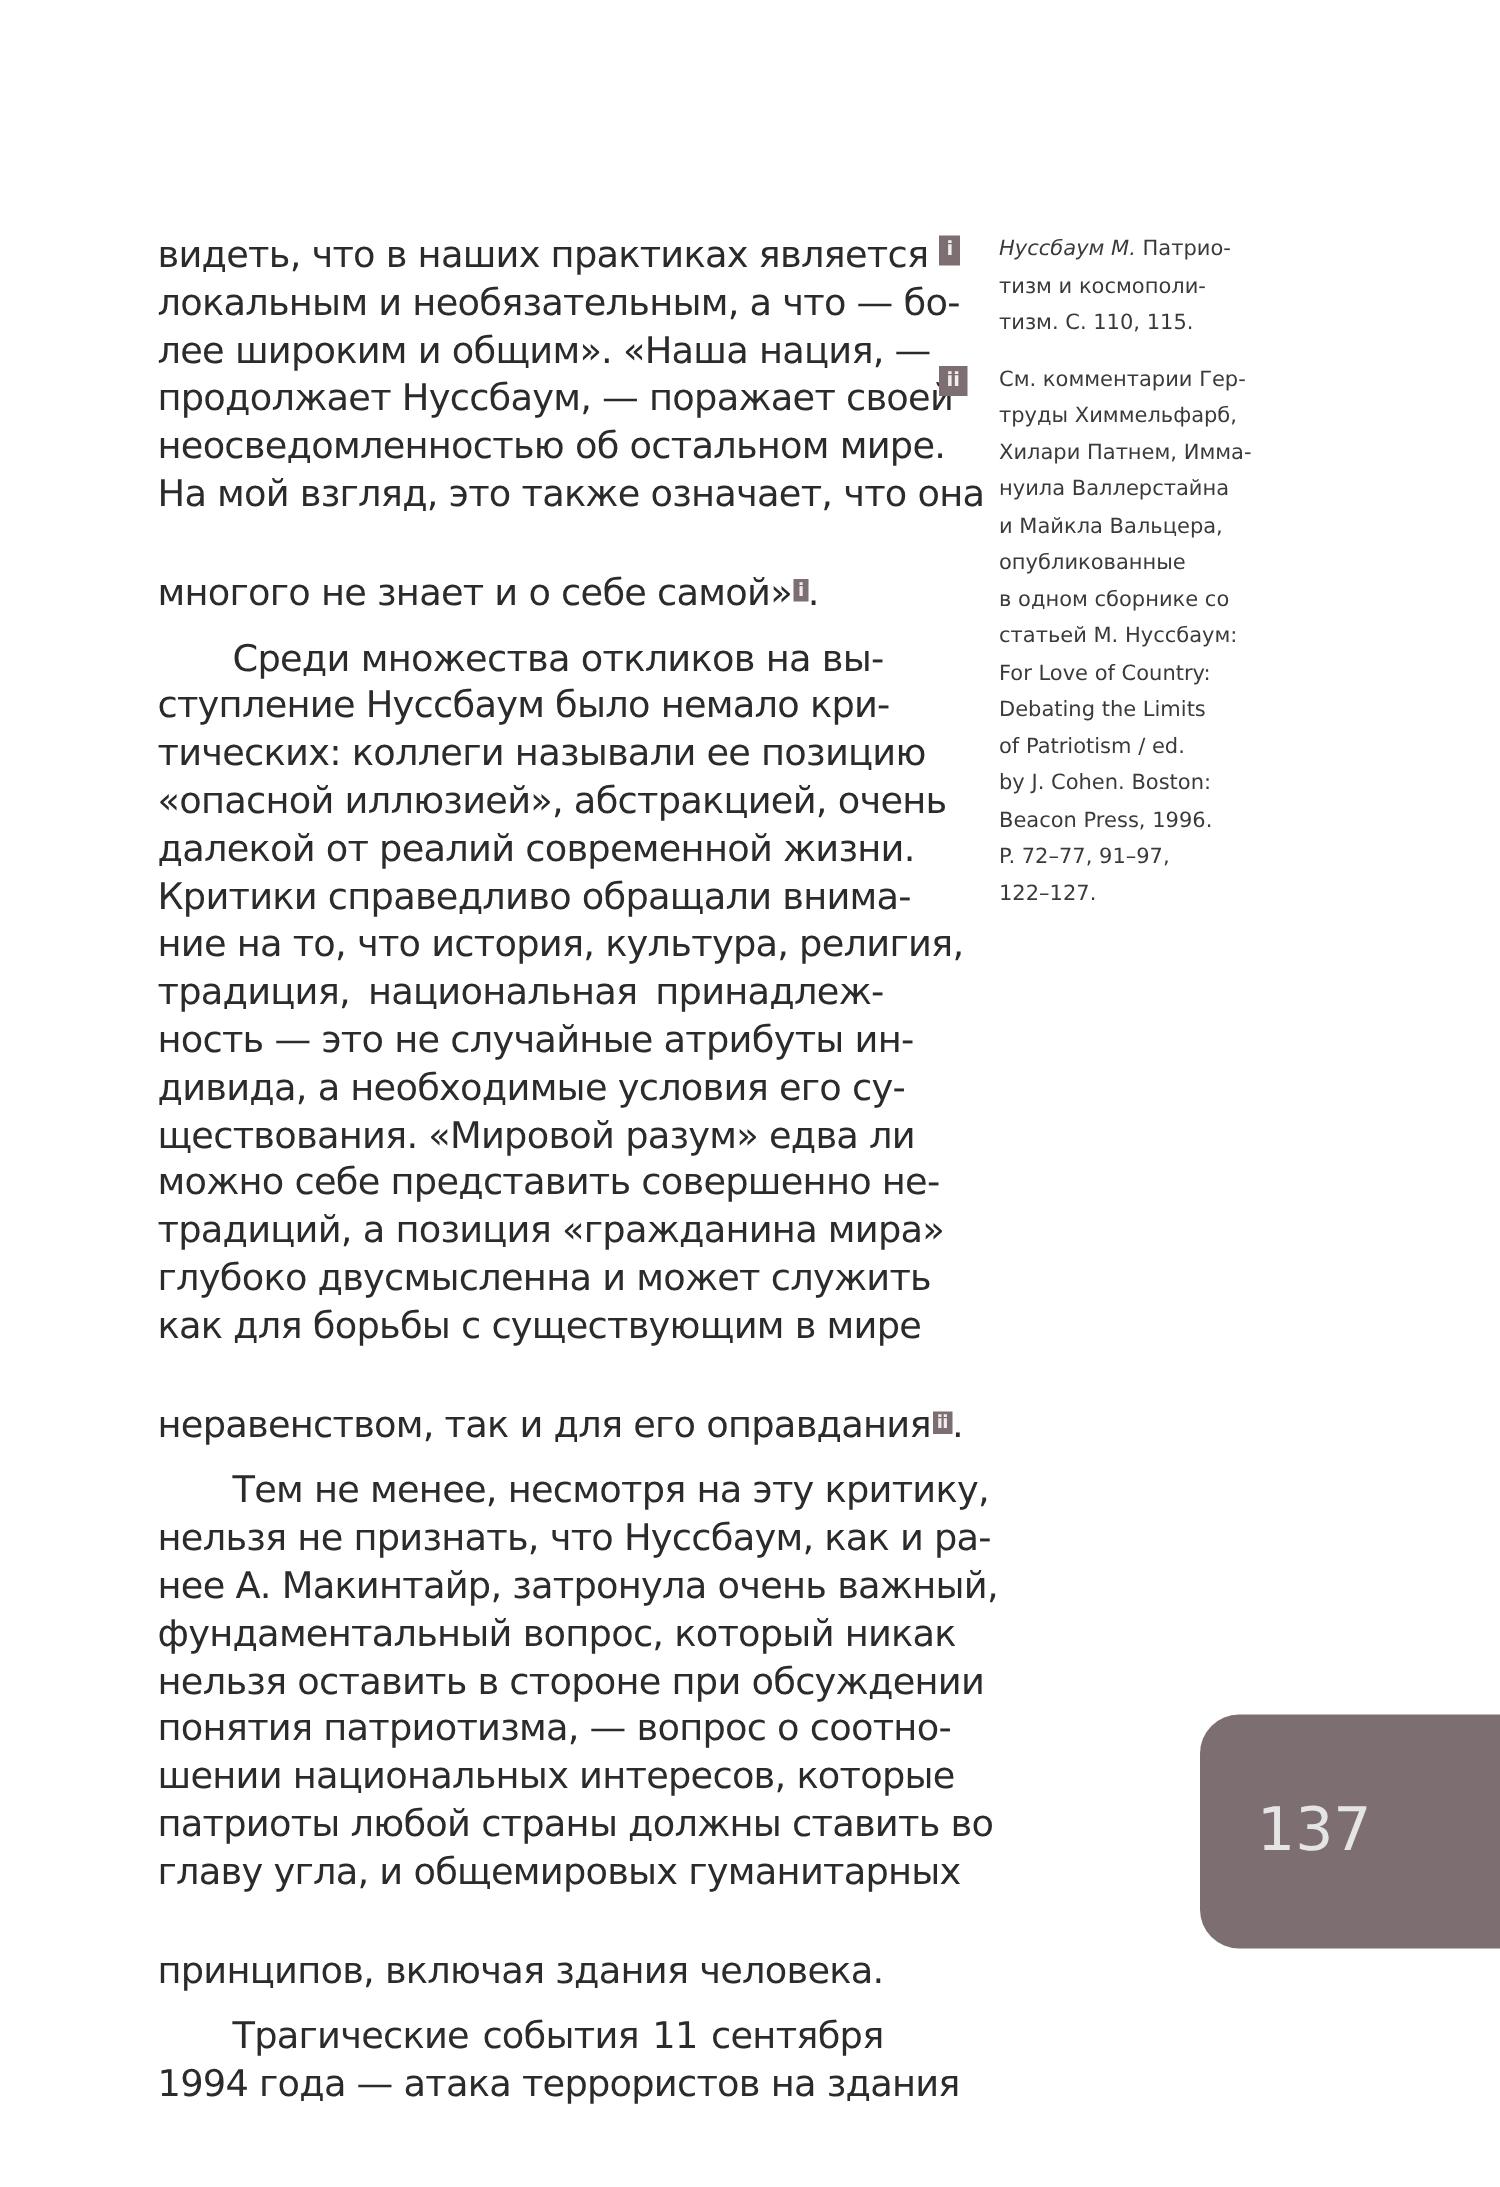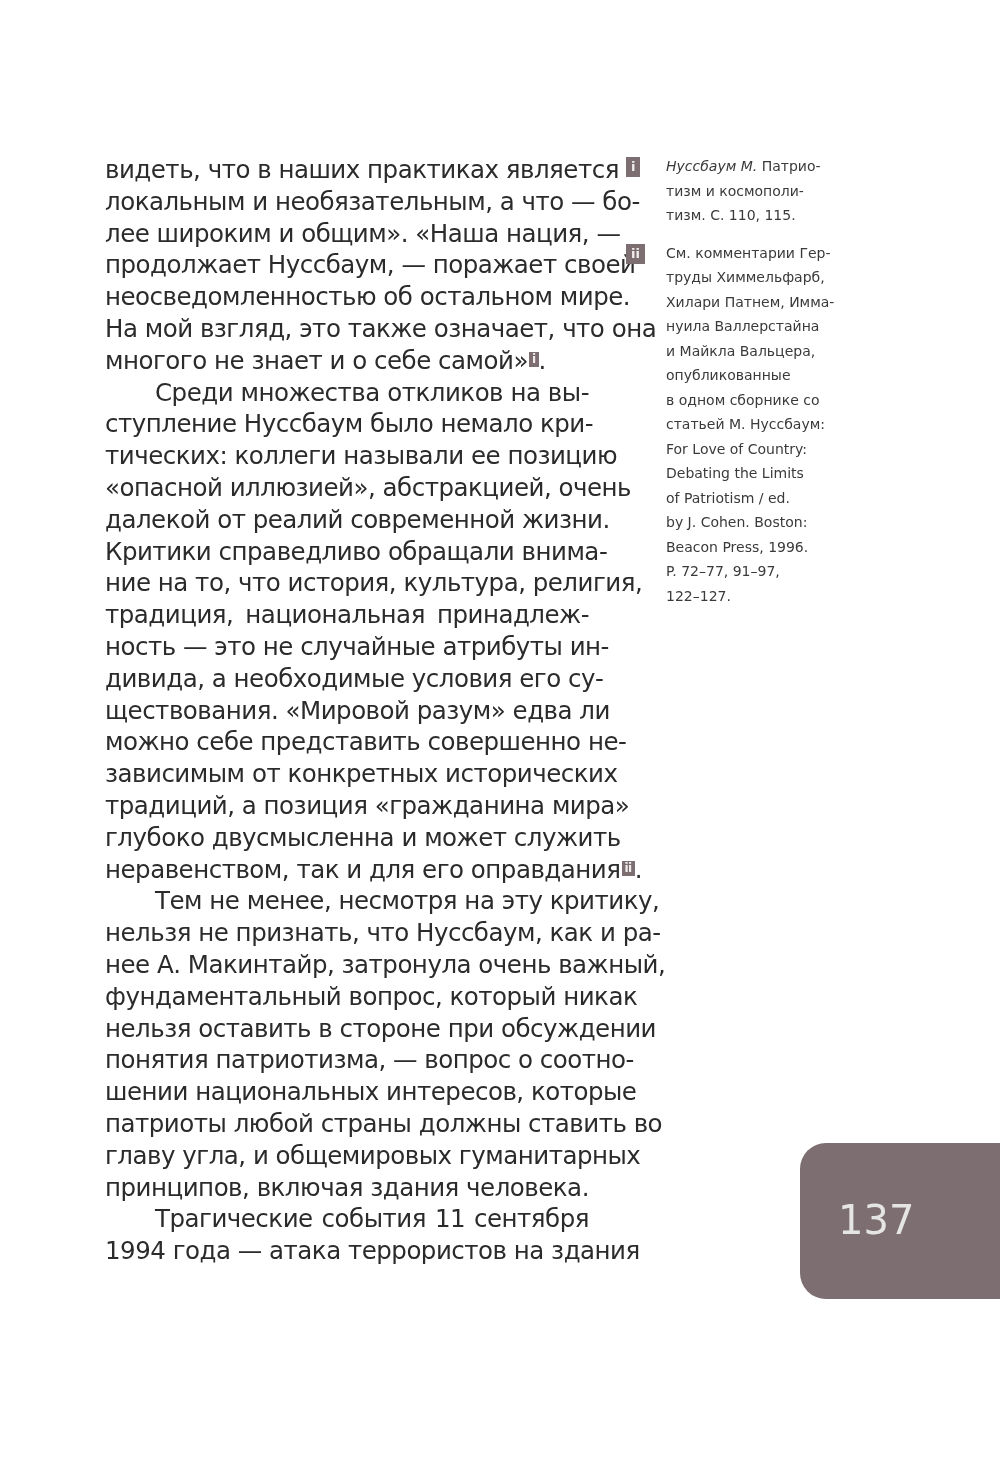"многого не знает и о" .line.last { margin-top: none -> 34px }
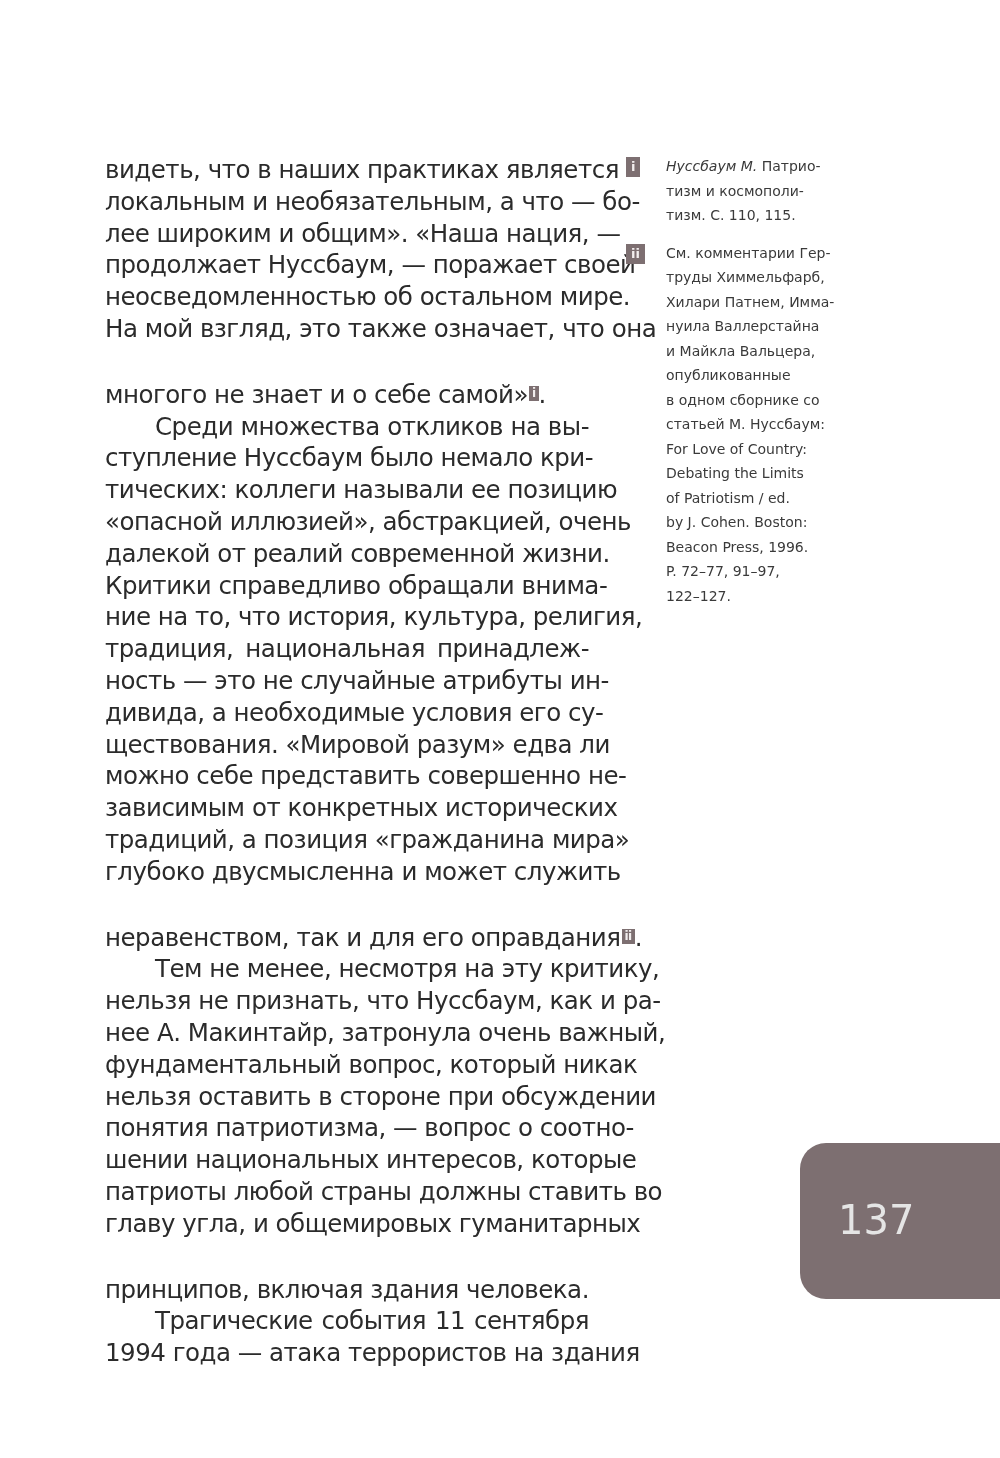"Среди множества откликов на вы-" .line.indent { margin-top: none -> 12px }
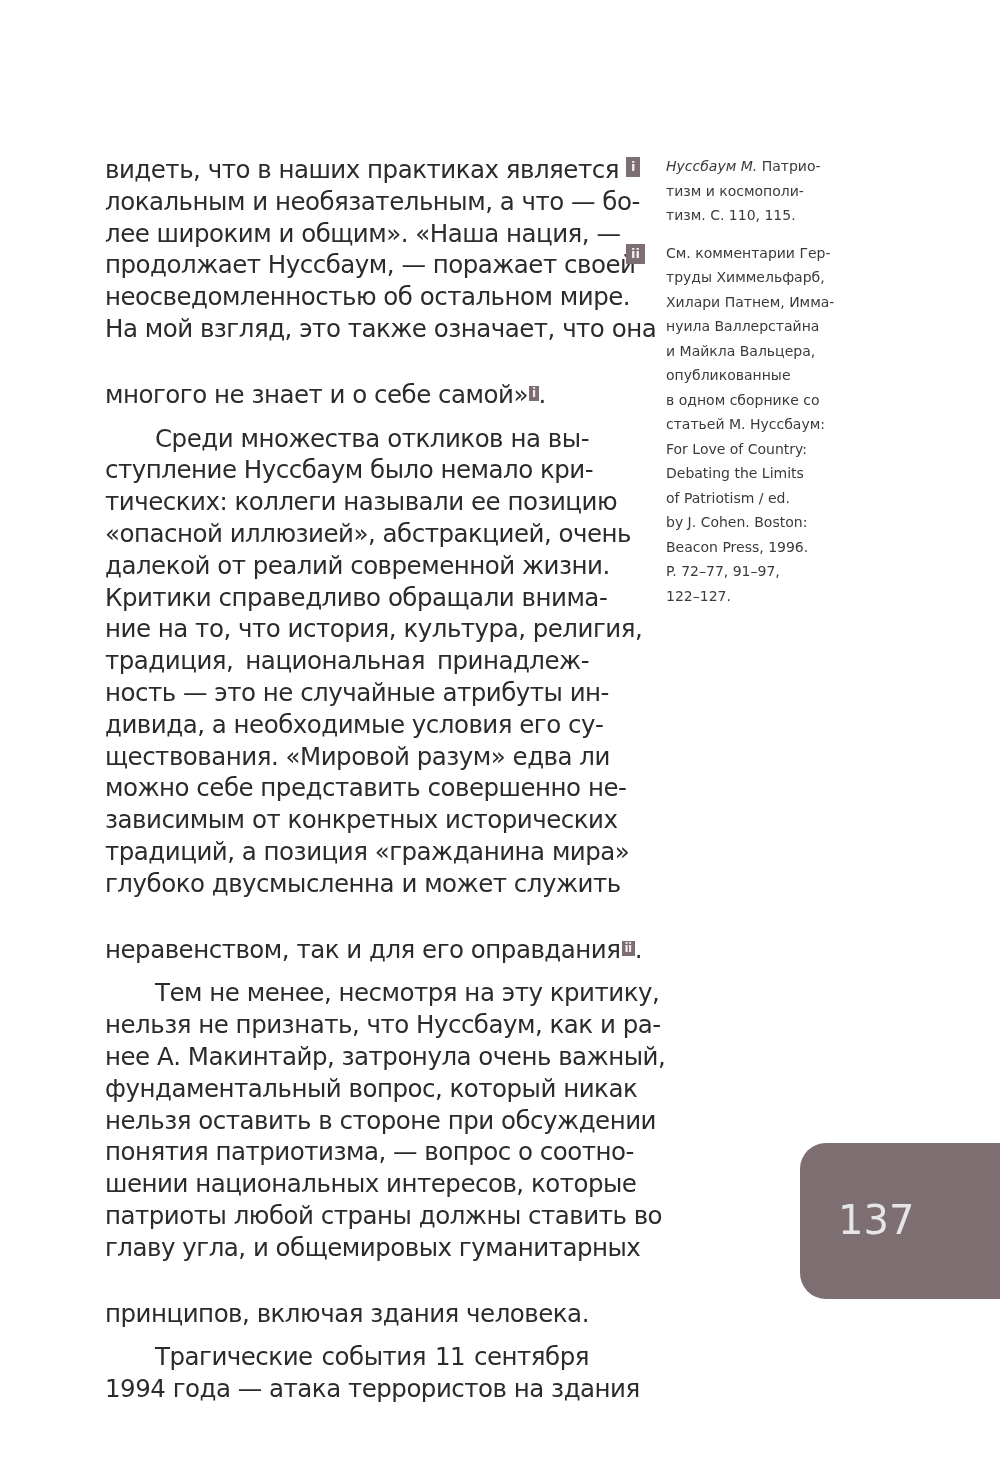"зависимым от конкретных исторических" span.line { html: <span>зависимым от конкретных исторических</span> -> none }
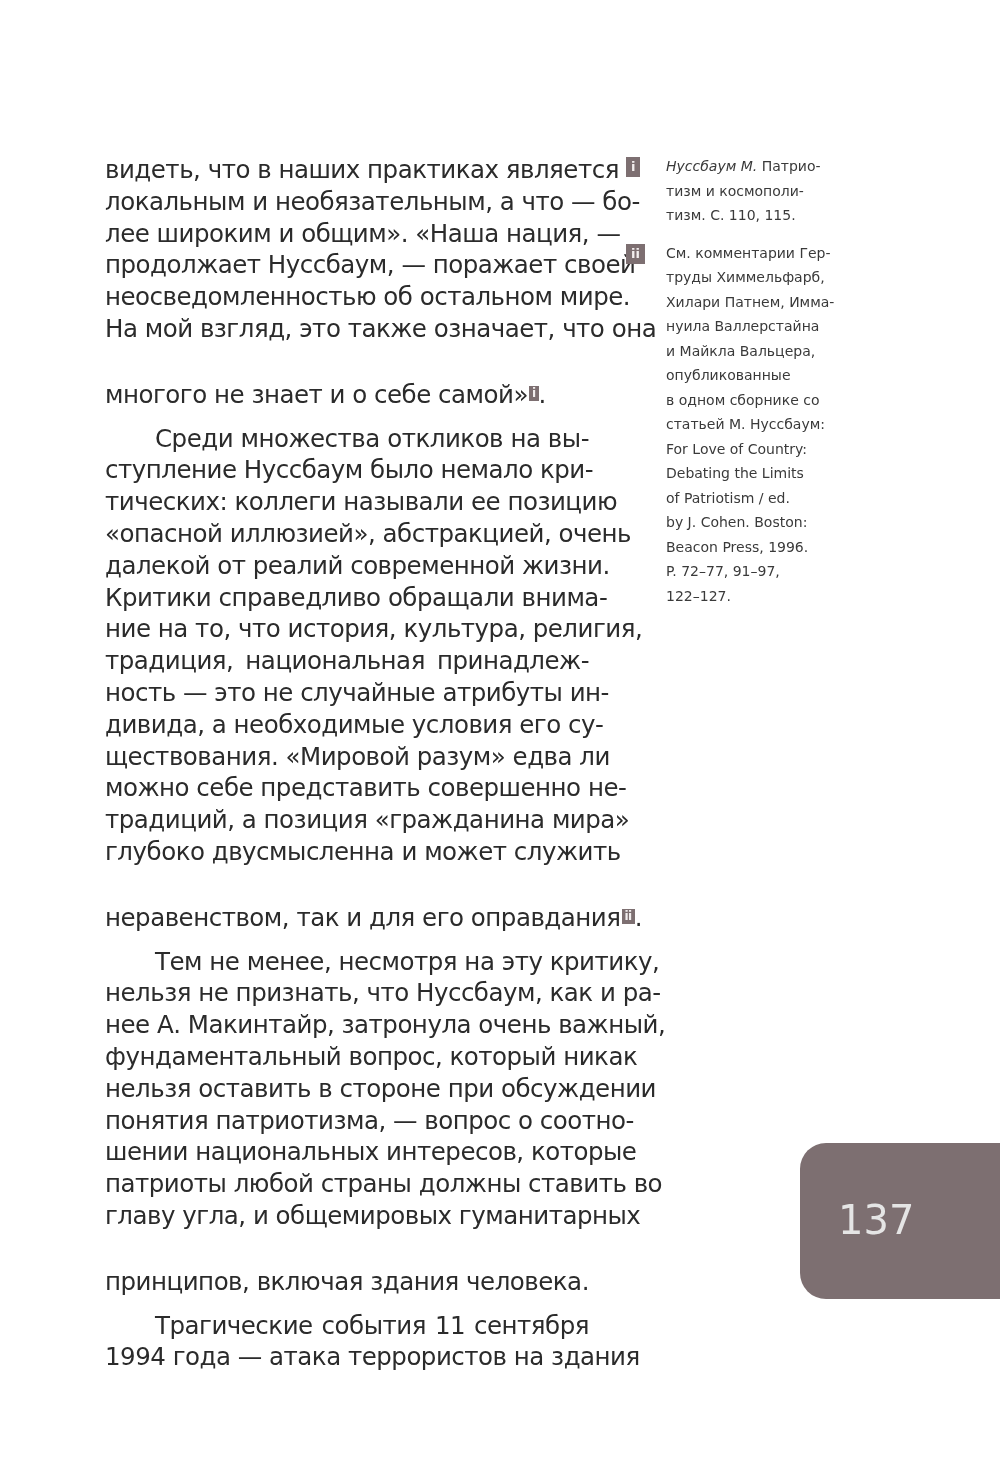"как для борьбы с существующим" span.line { html: none -> <span>как для борьбы с существующим в мире</span> }
